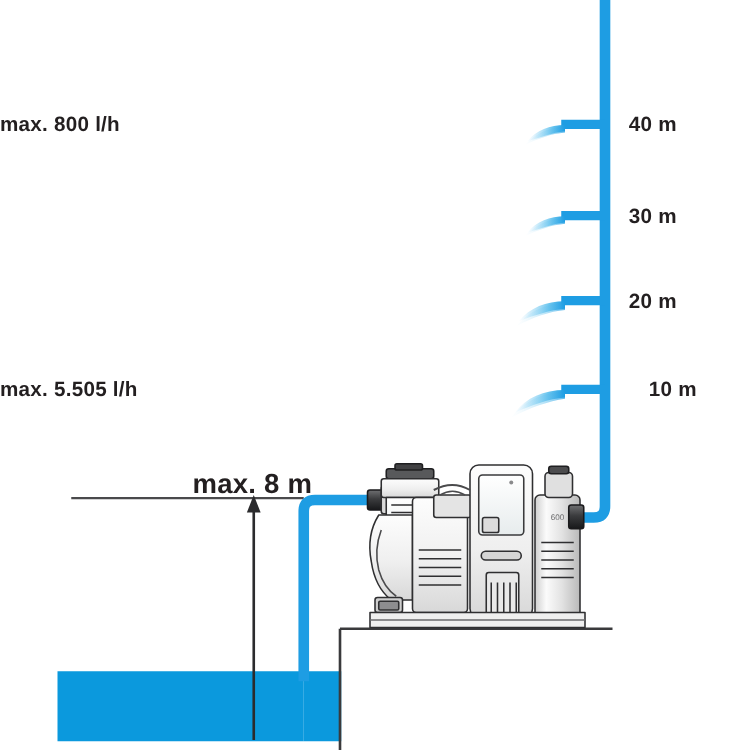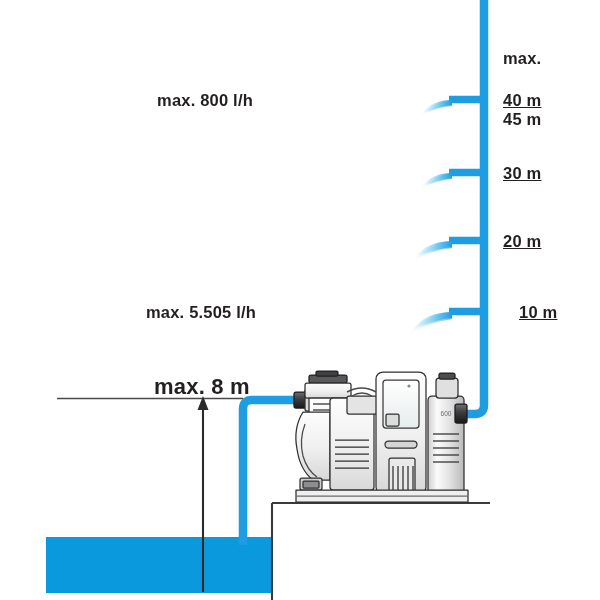"max." div.lbl { html: <div> <div>max.</div> <div>45 m</div> </div> -> none }
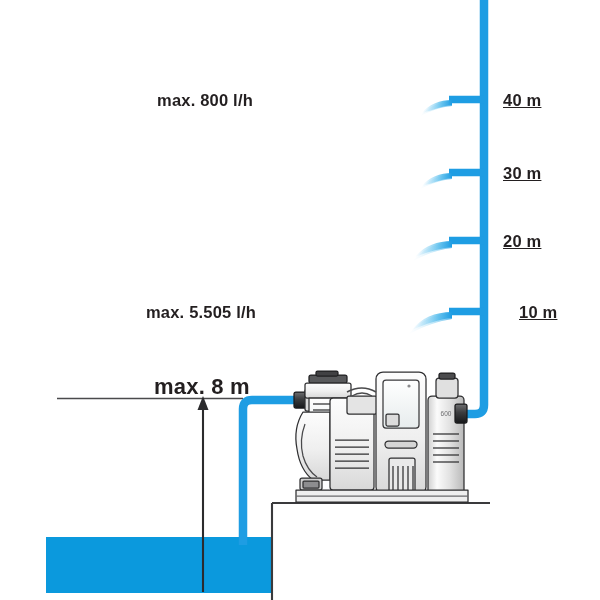"max. 800 l/h" .flow-lbl { text-align: center -> left }
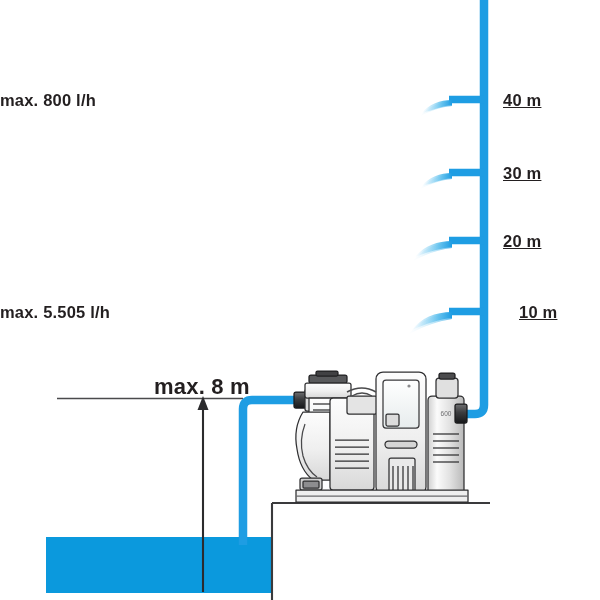"40 m" .height-lbl { text-decoration: underline -> none }
